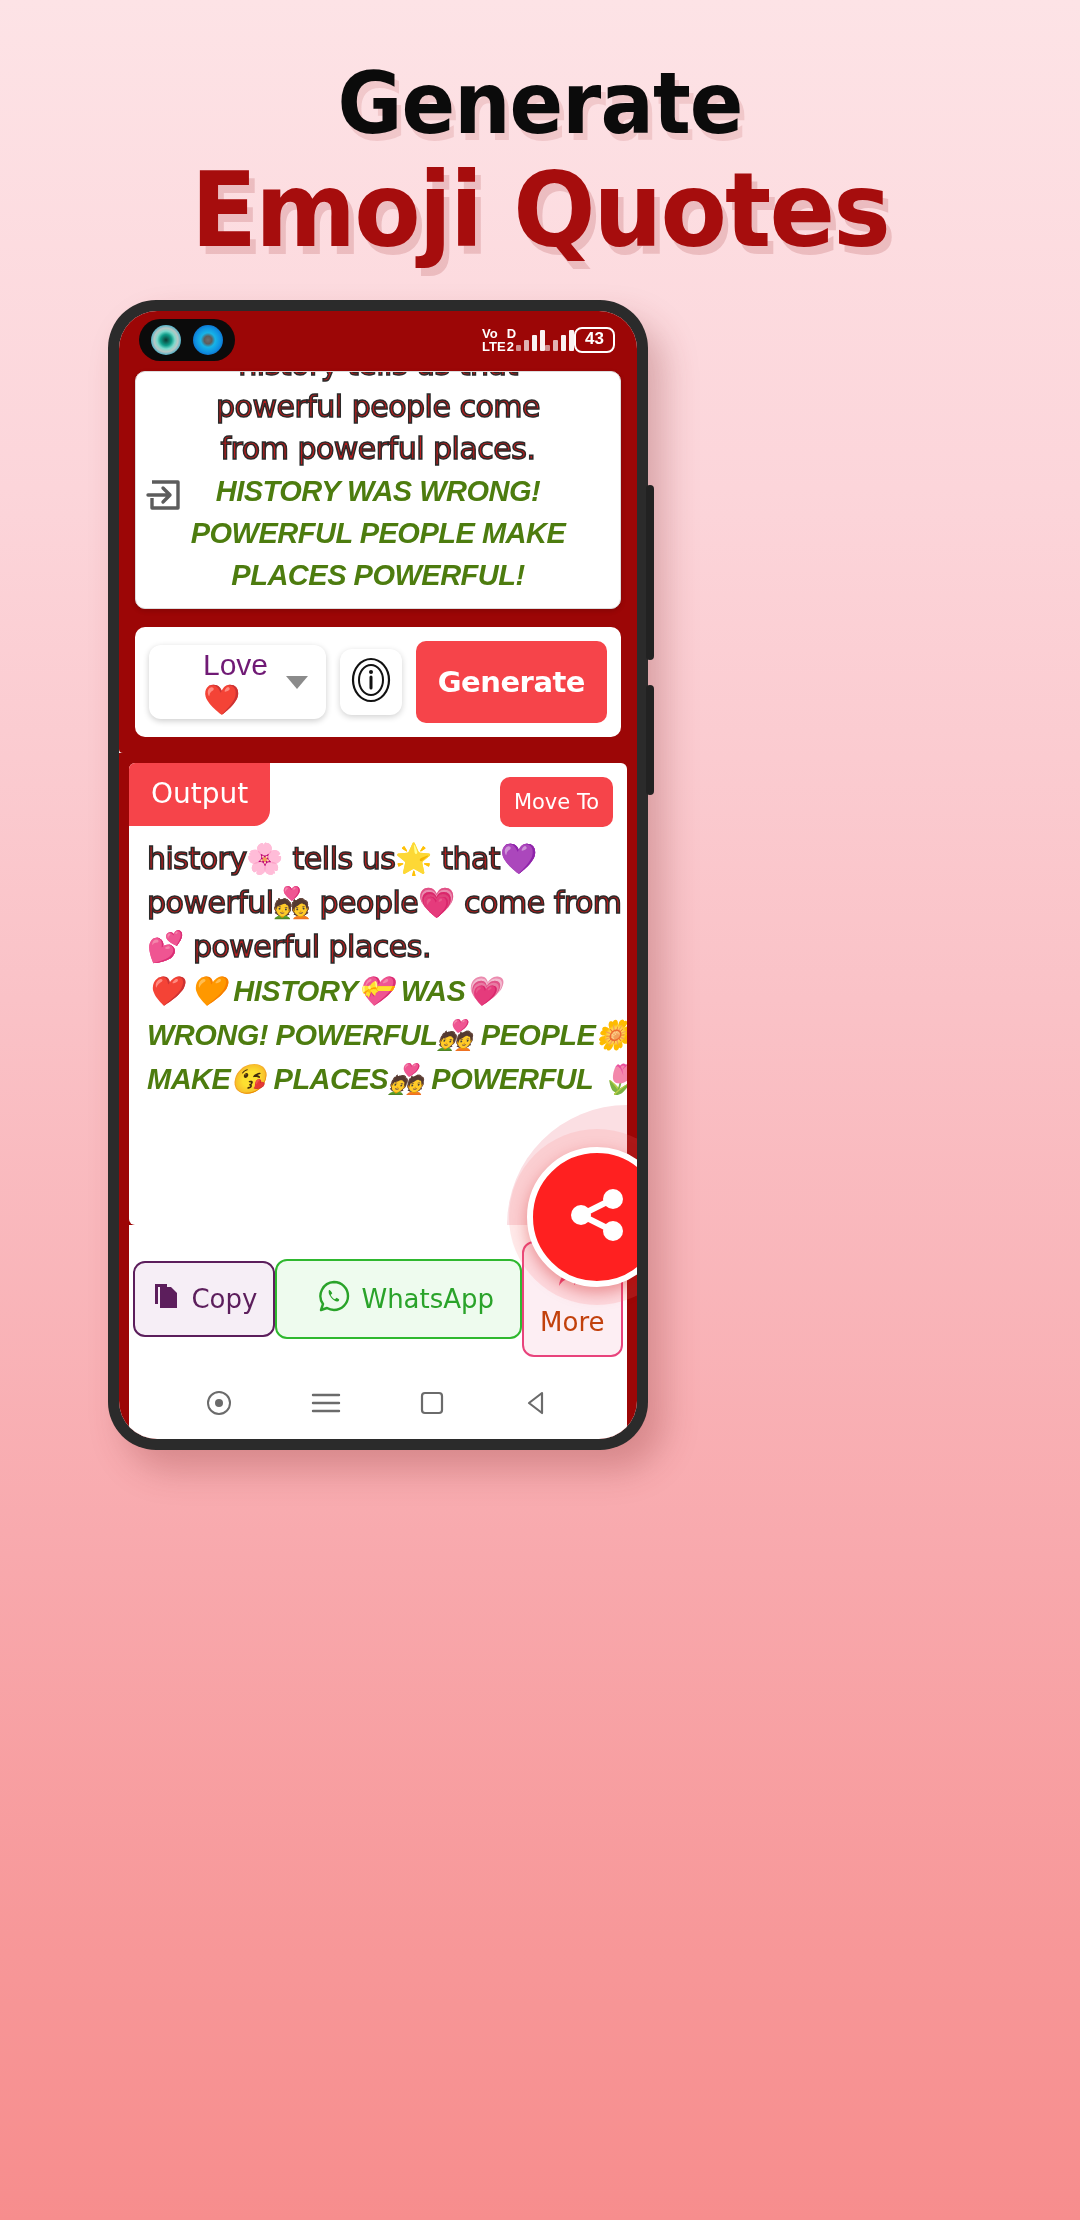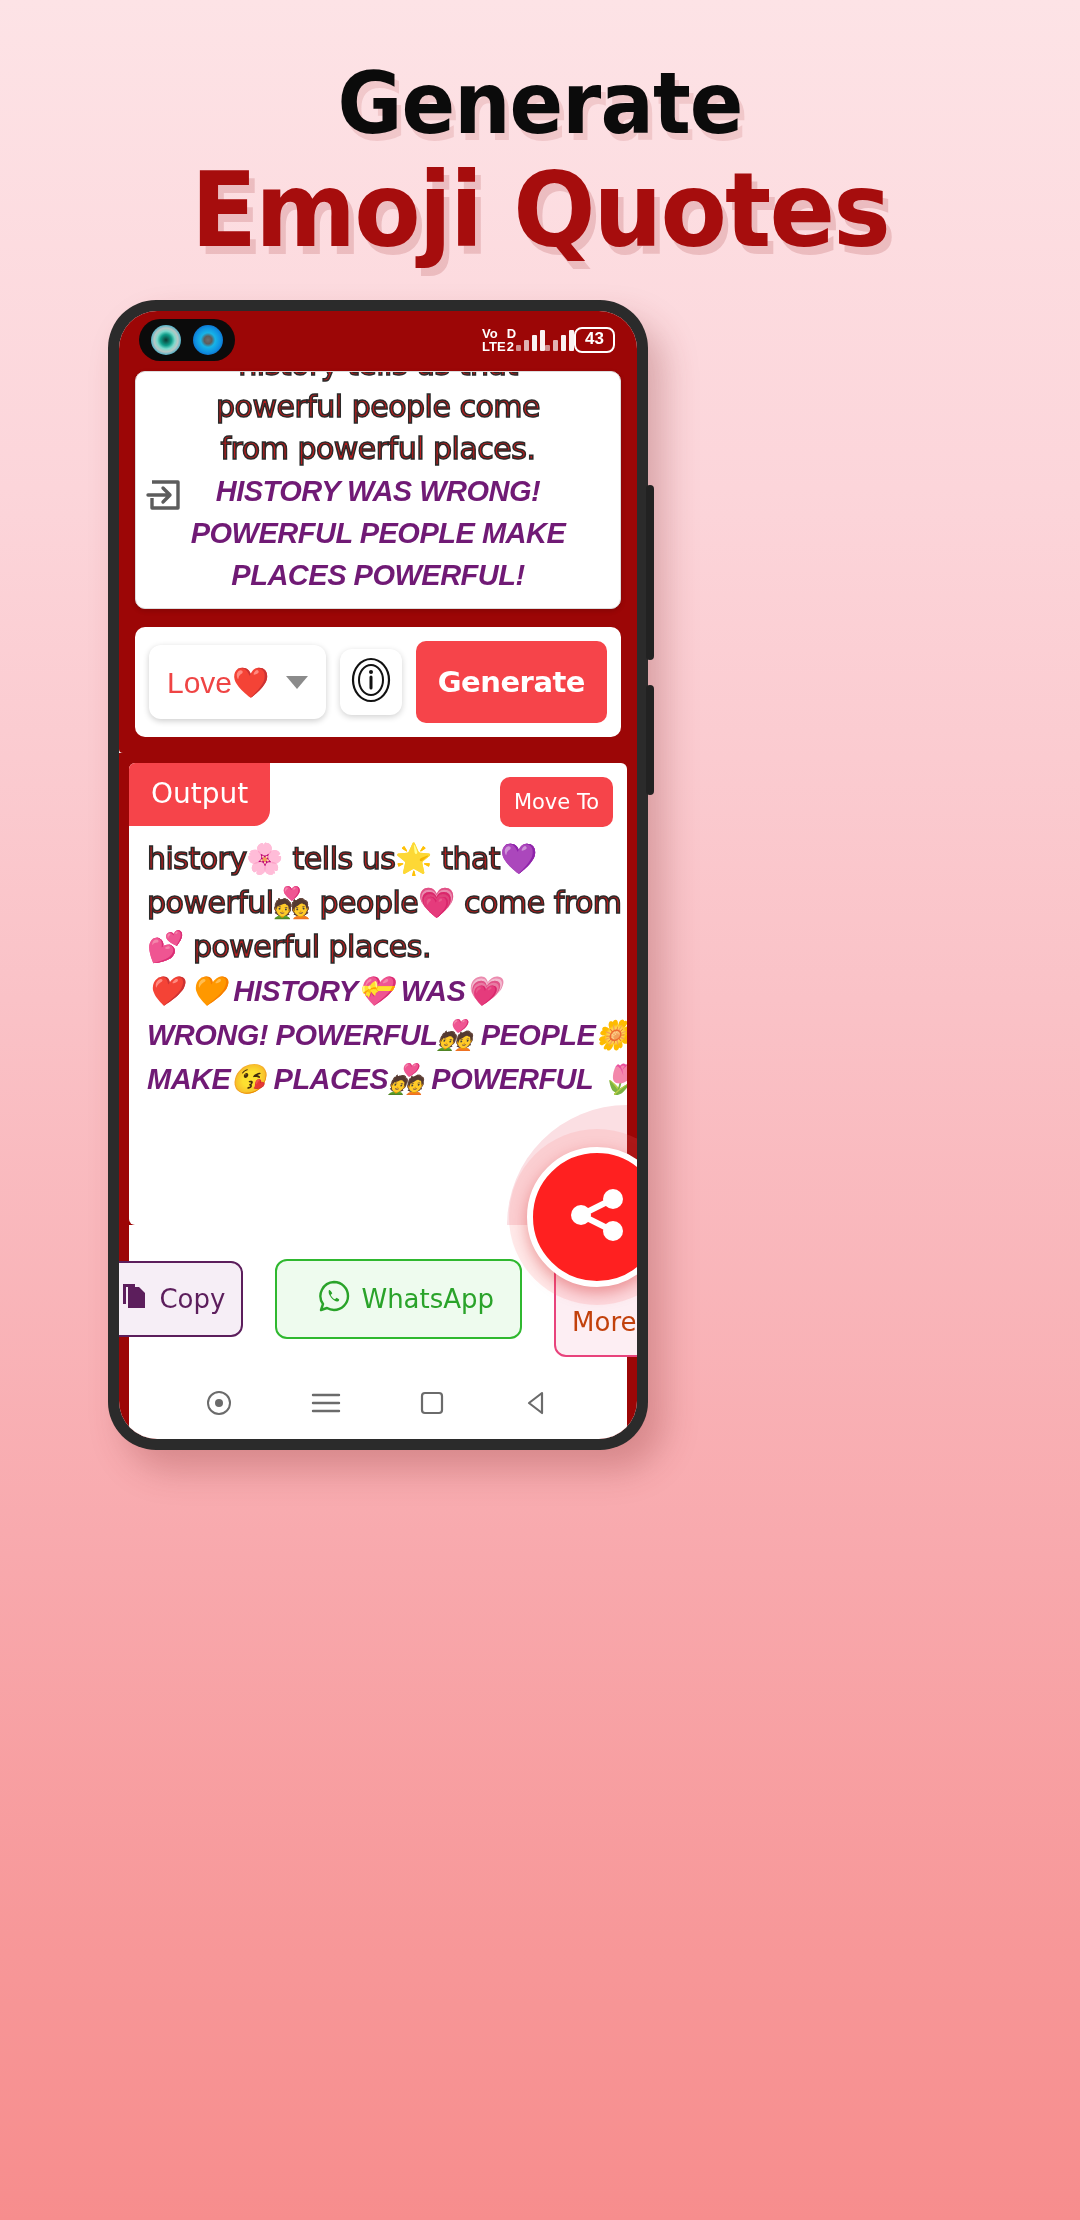"HISTORY WAS WRONG!" .bolditalic { color: #701a75 -> #4d7c0f }
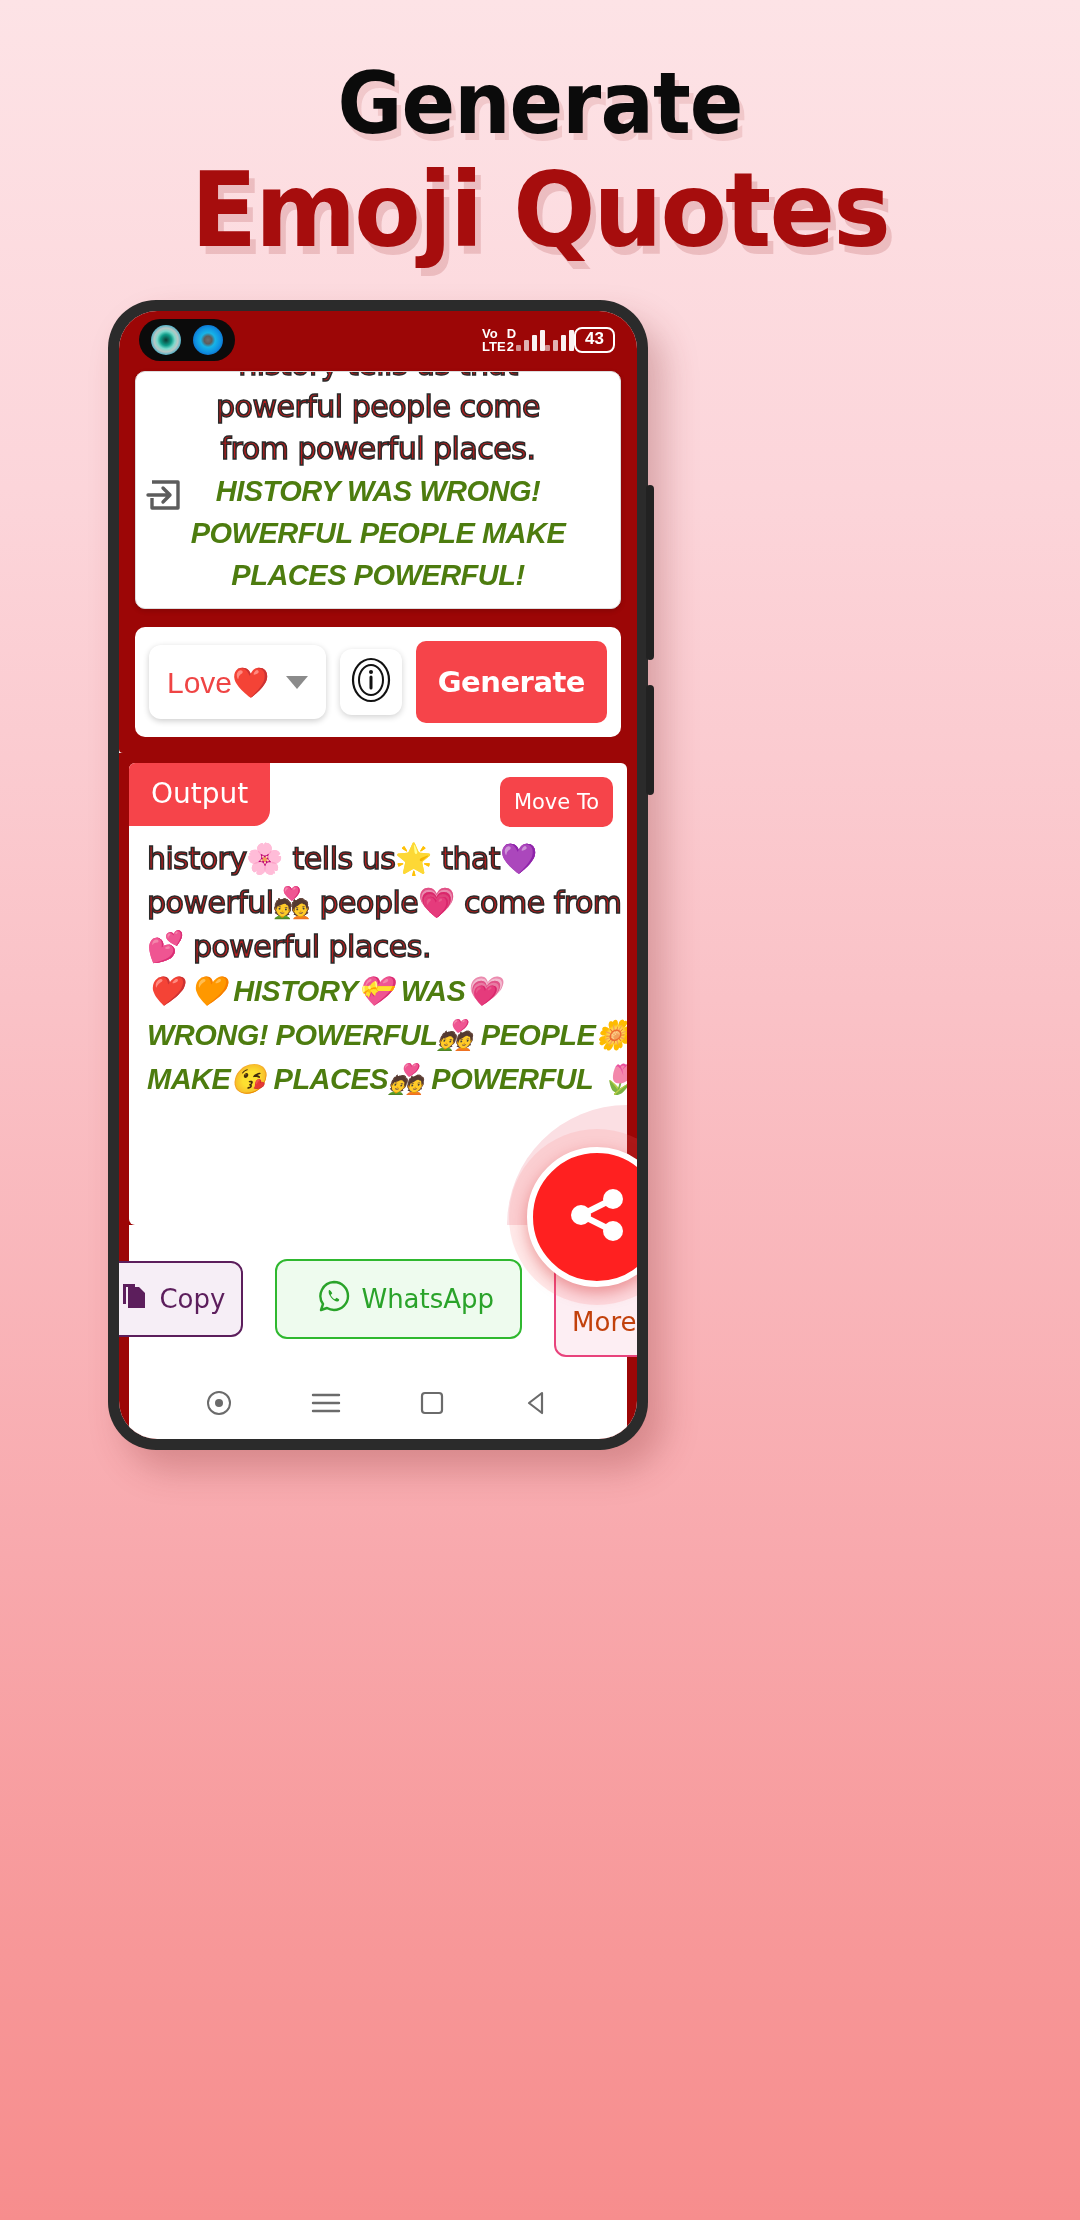"Love❤️" .dropdown .val { color: #ef4444 -> #701a75; margin-left: none -> 36px }
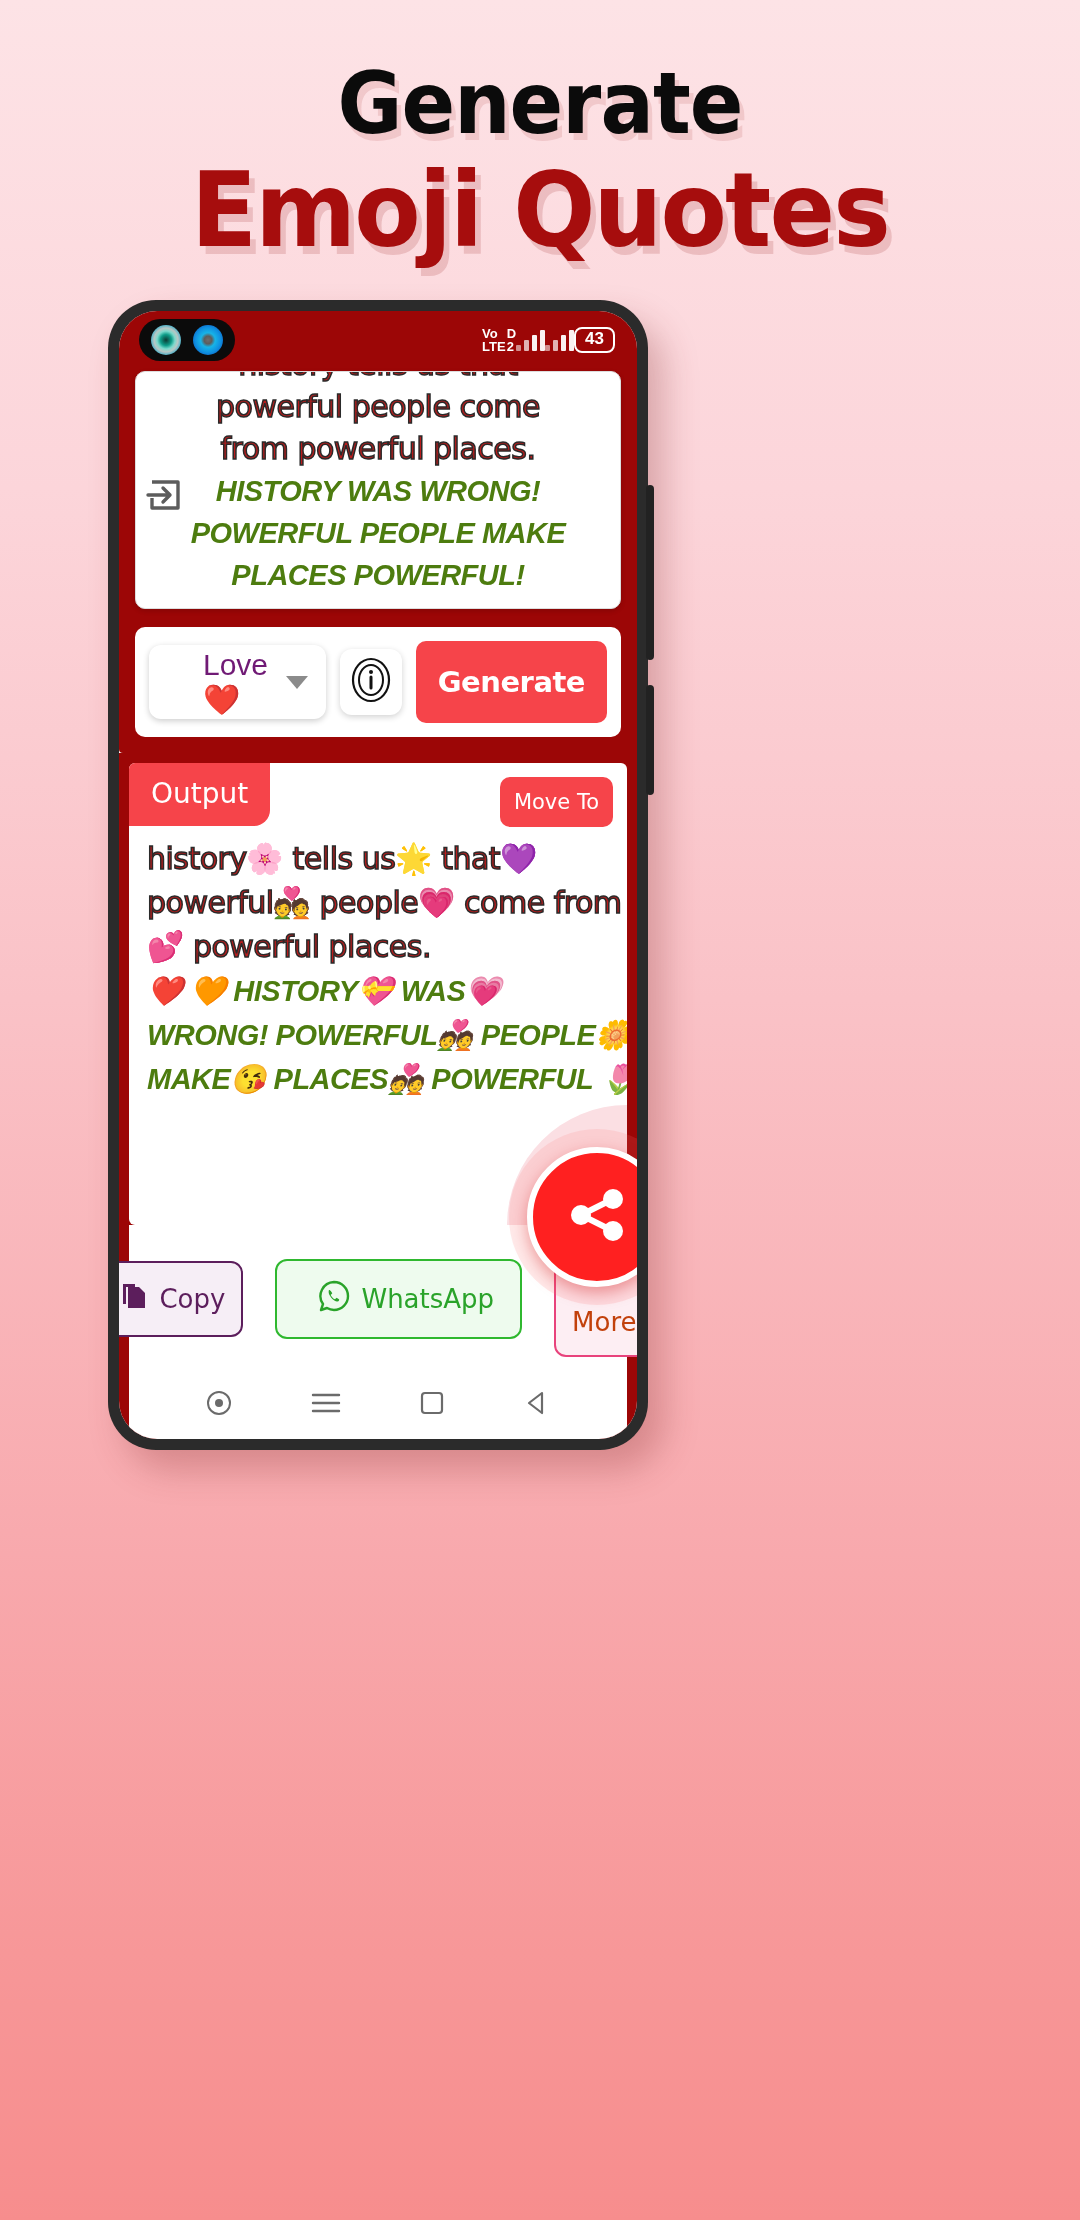"Copy" .actionbar { gap: 32px -> 0 }
